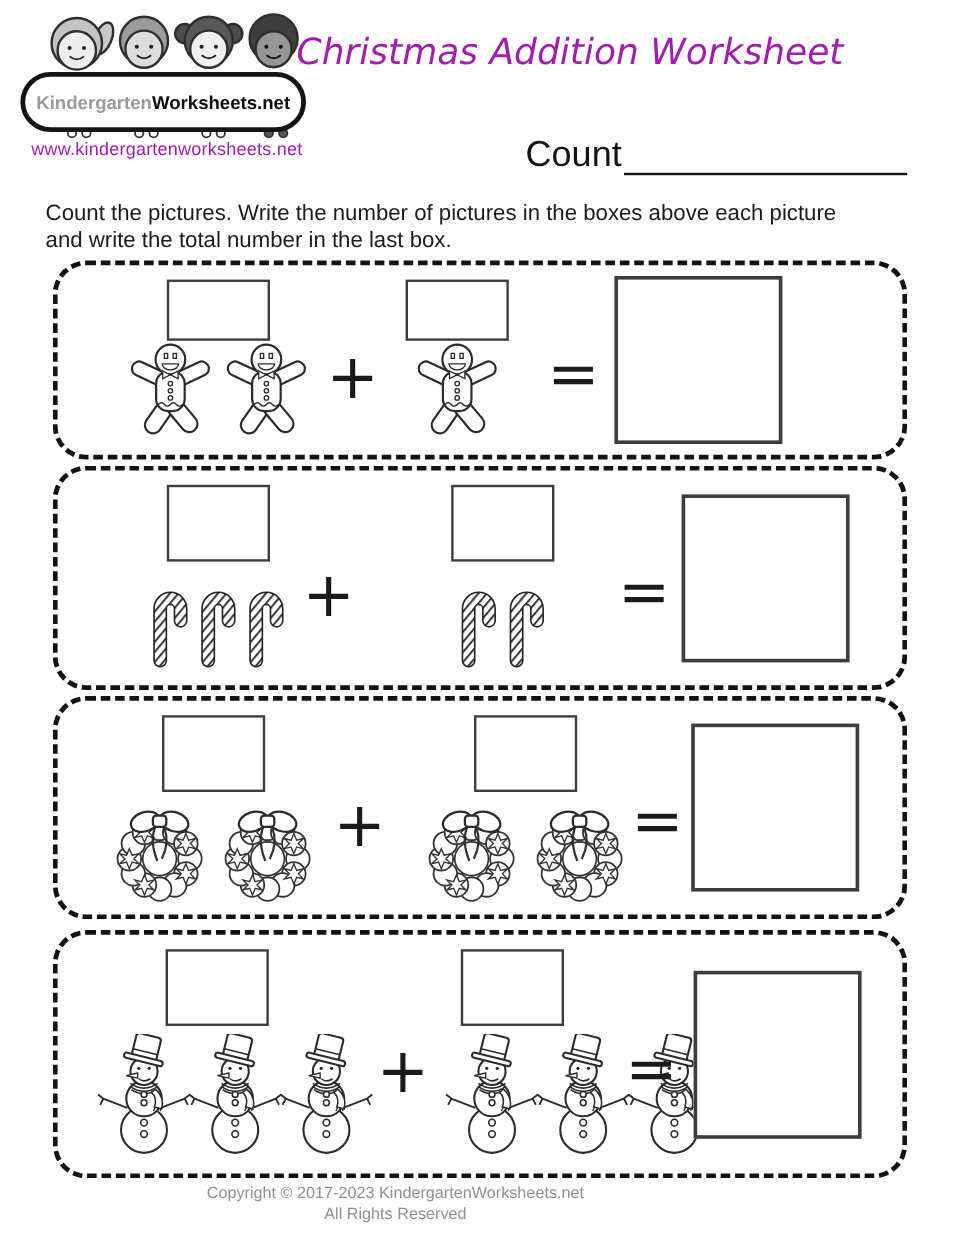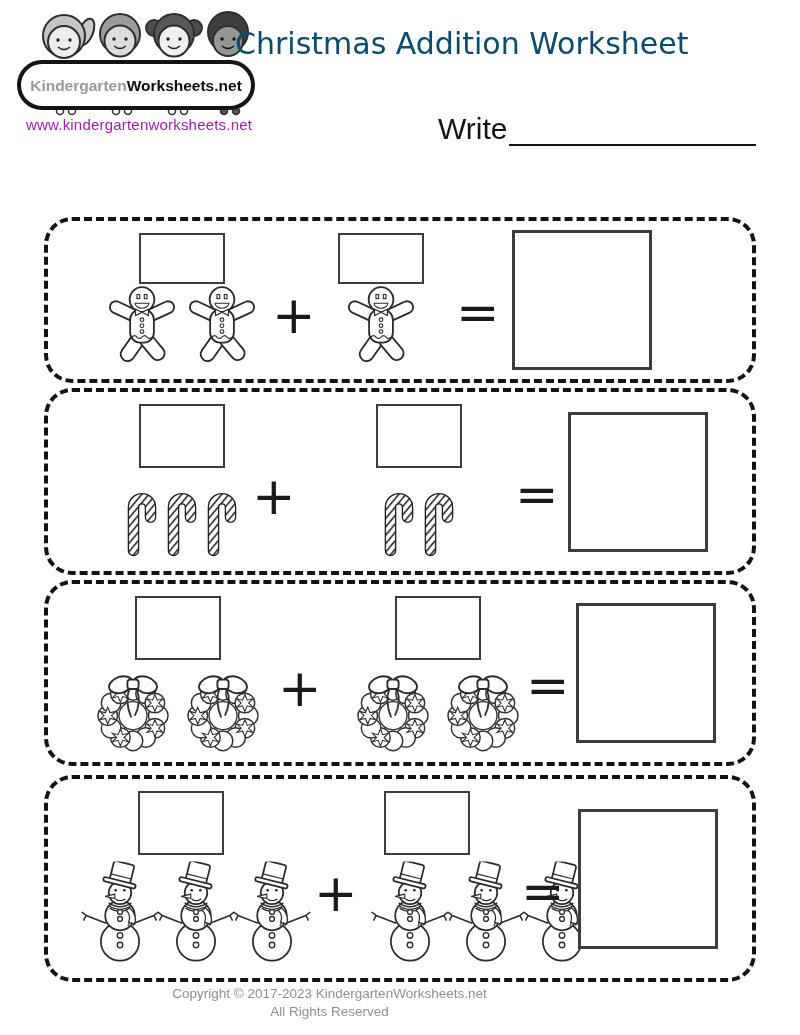"Christmas Addition Worksheet" .page-title { color: #0c4a6e -> #a21caf; font-style: none -> italic; text-align: left -> center }
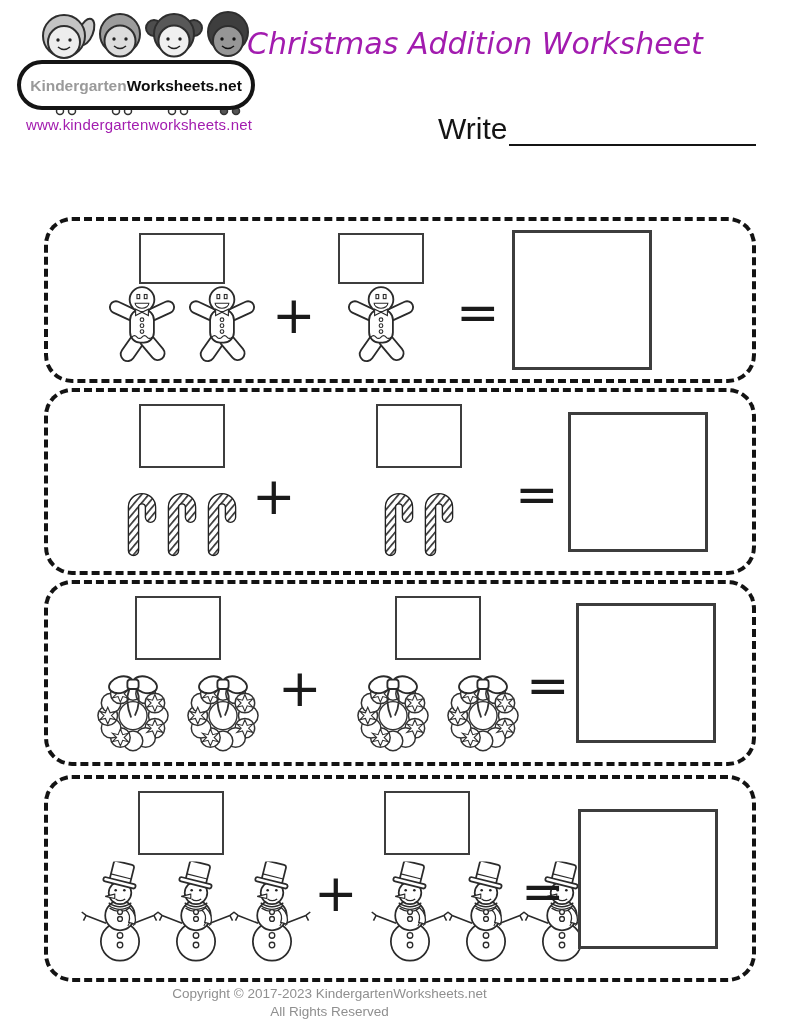"Write" span.name-label { text: Write -> Count }
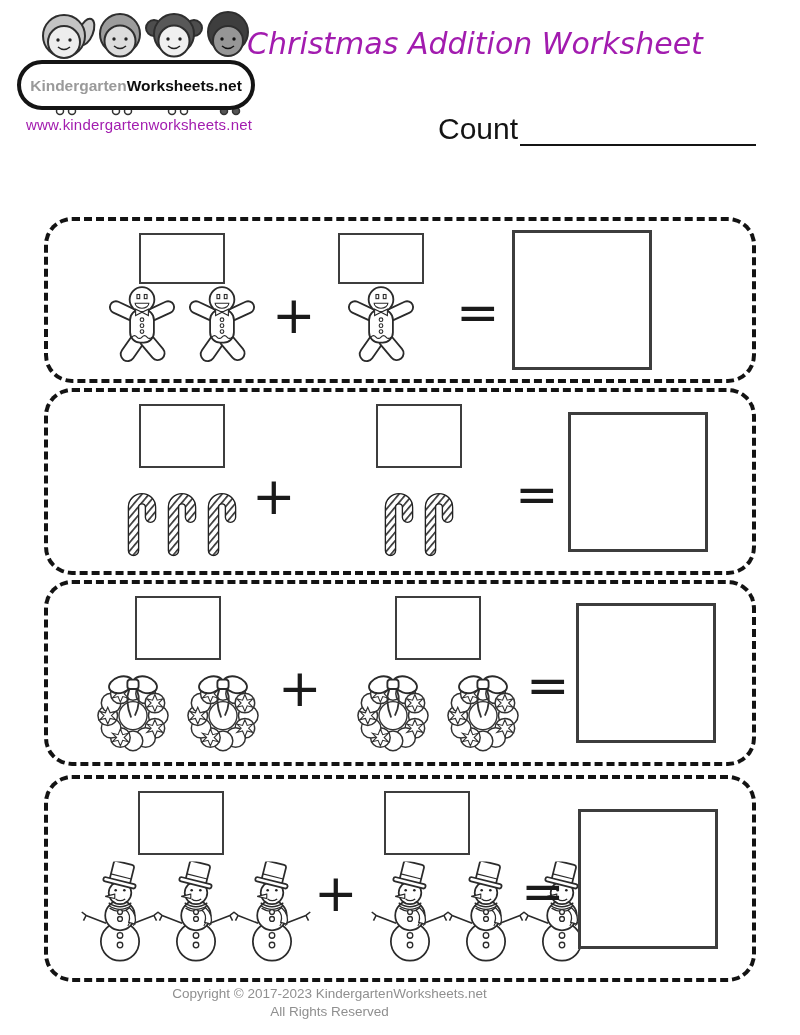"Count the pictures. Write the" div.instructions { html: none -> <div> <div>Count the pictures. Write the number of pictures in the boxes above each picture</div> <div>and write the total number in the last box.</div> </div> }
